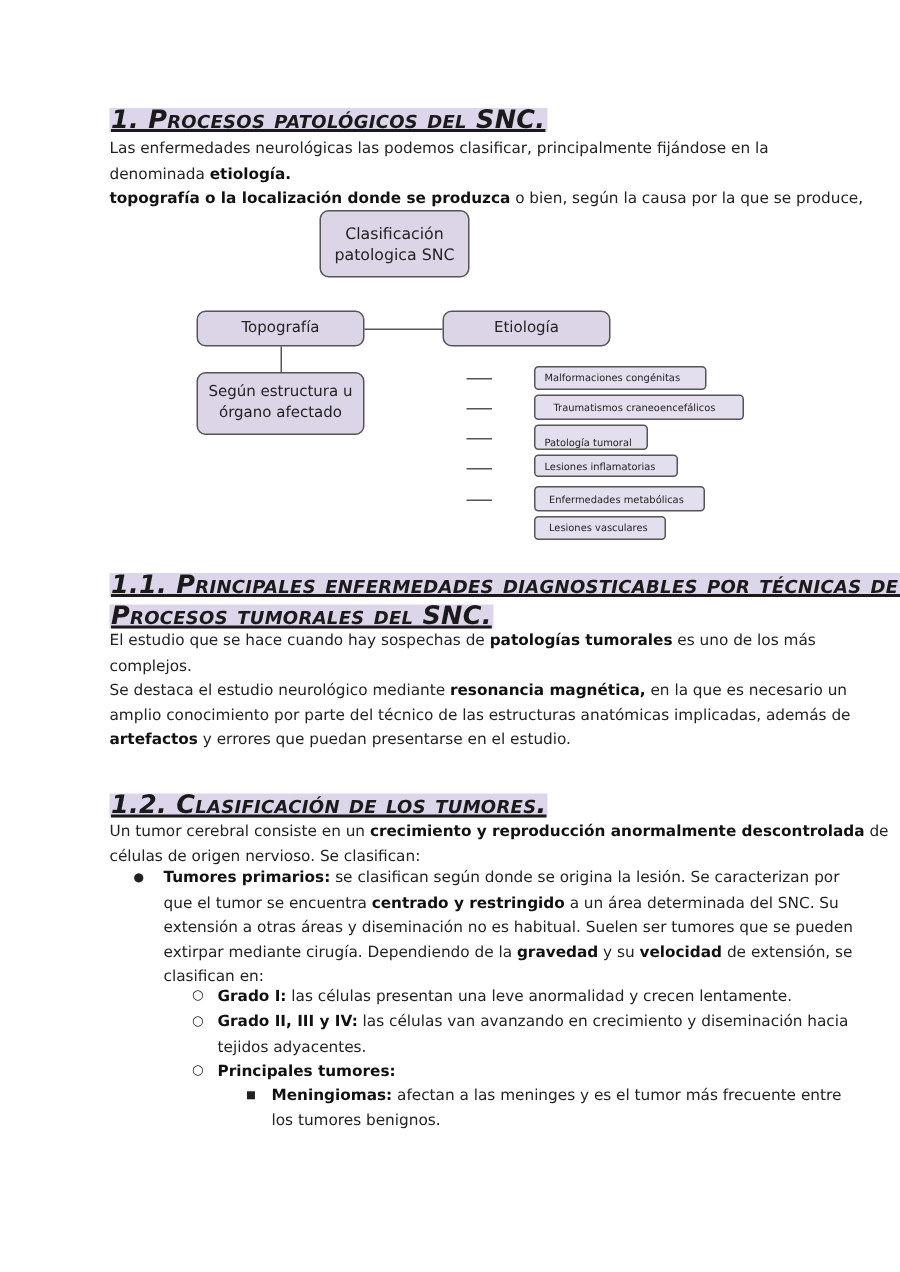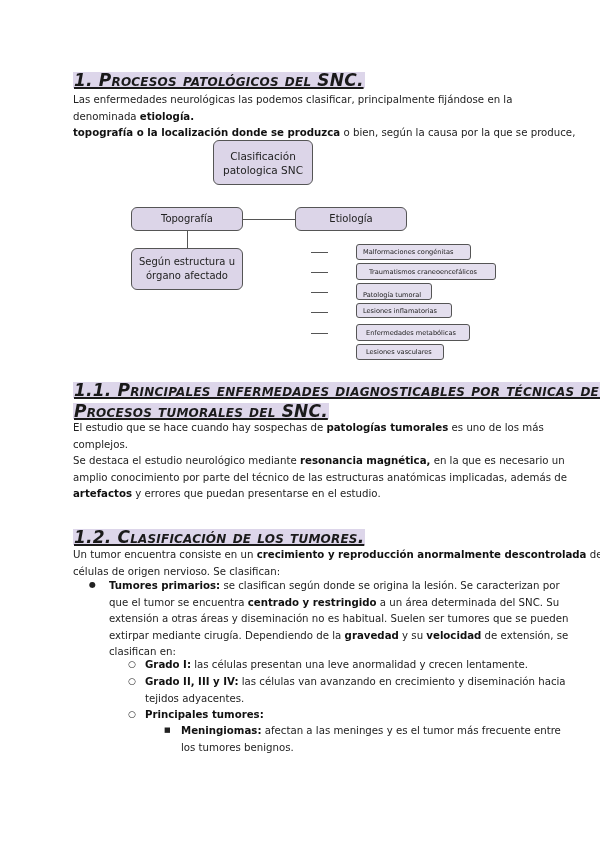"Un tumor encuentra consiste en" span { text: encuentra -> cerebral }
